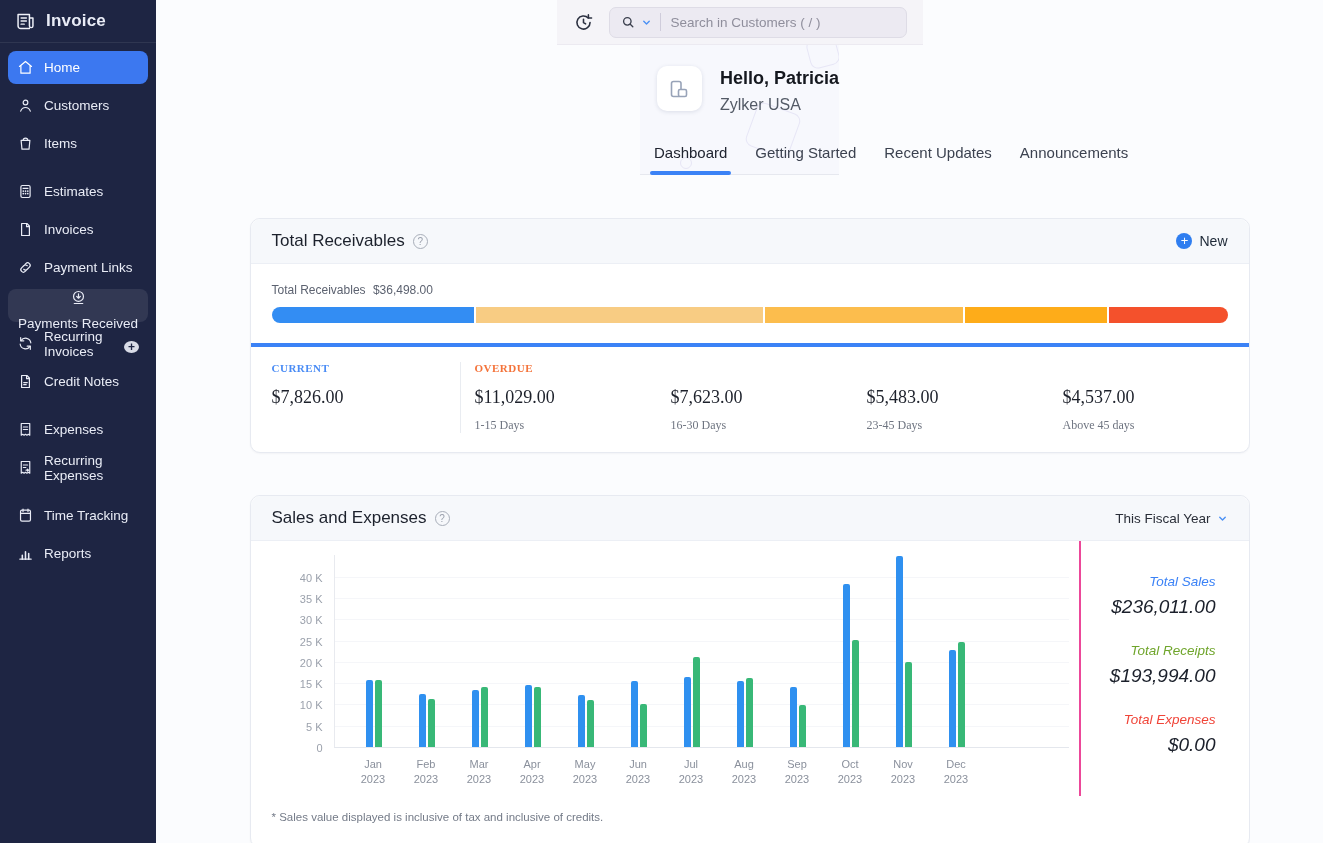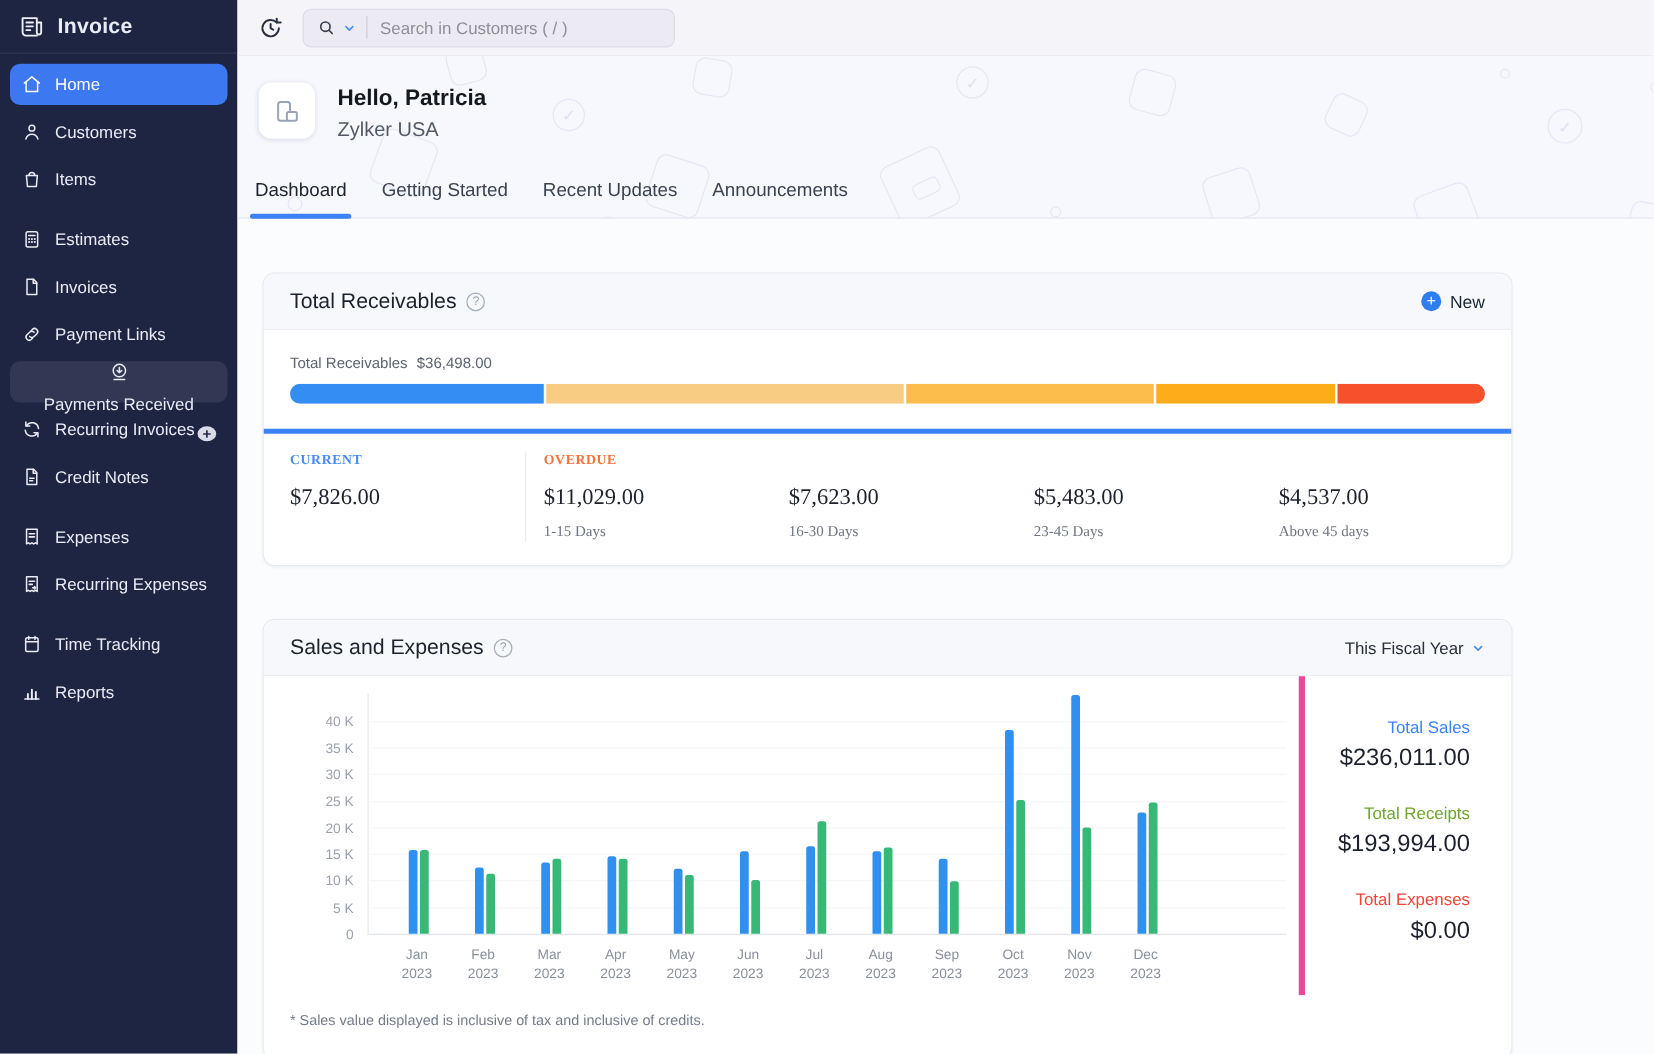"Invoice" .sidebar { width: 190px -> 156px }
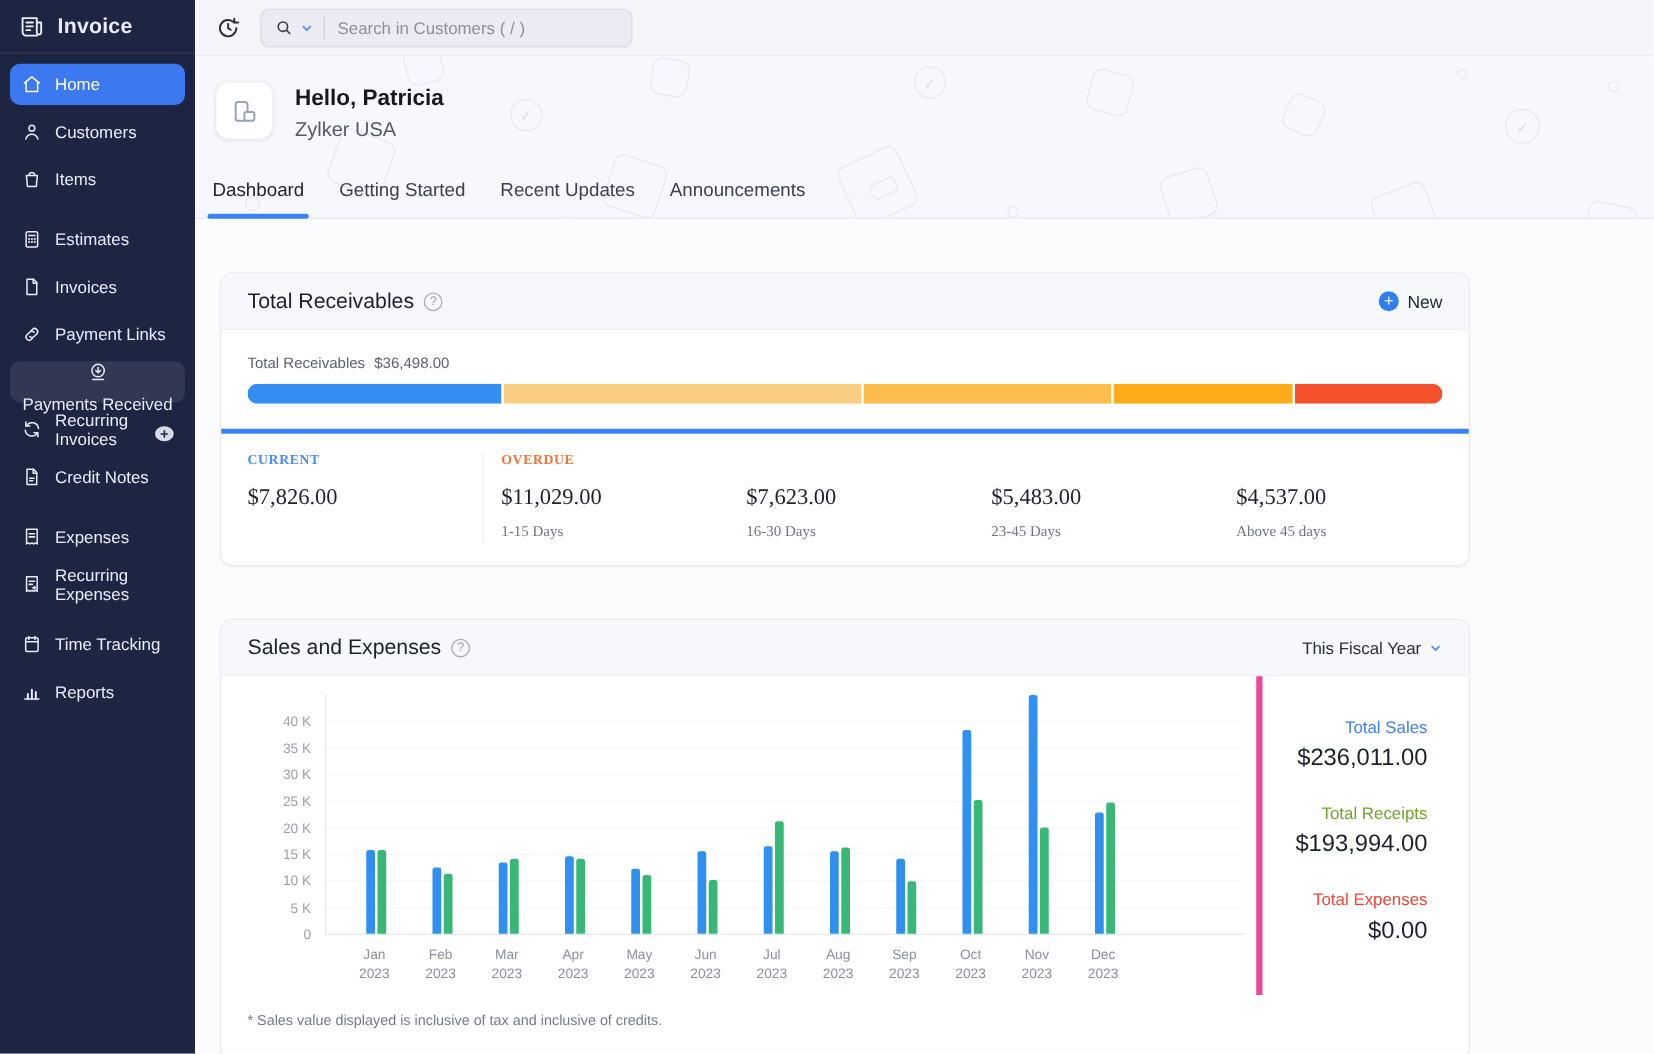"Search in Customers ( /" .main { align-items: none -> center }
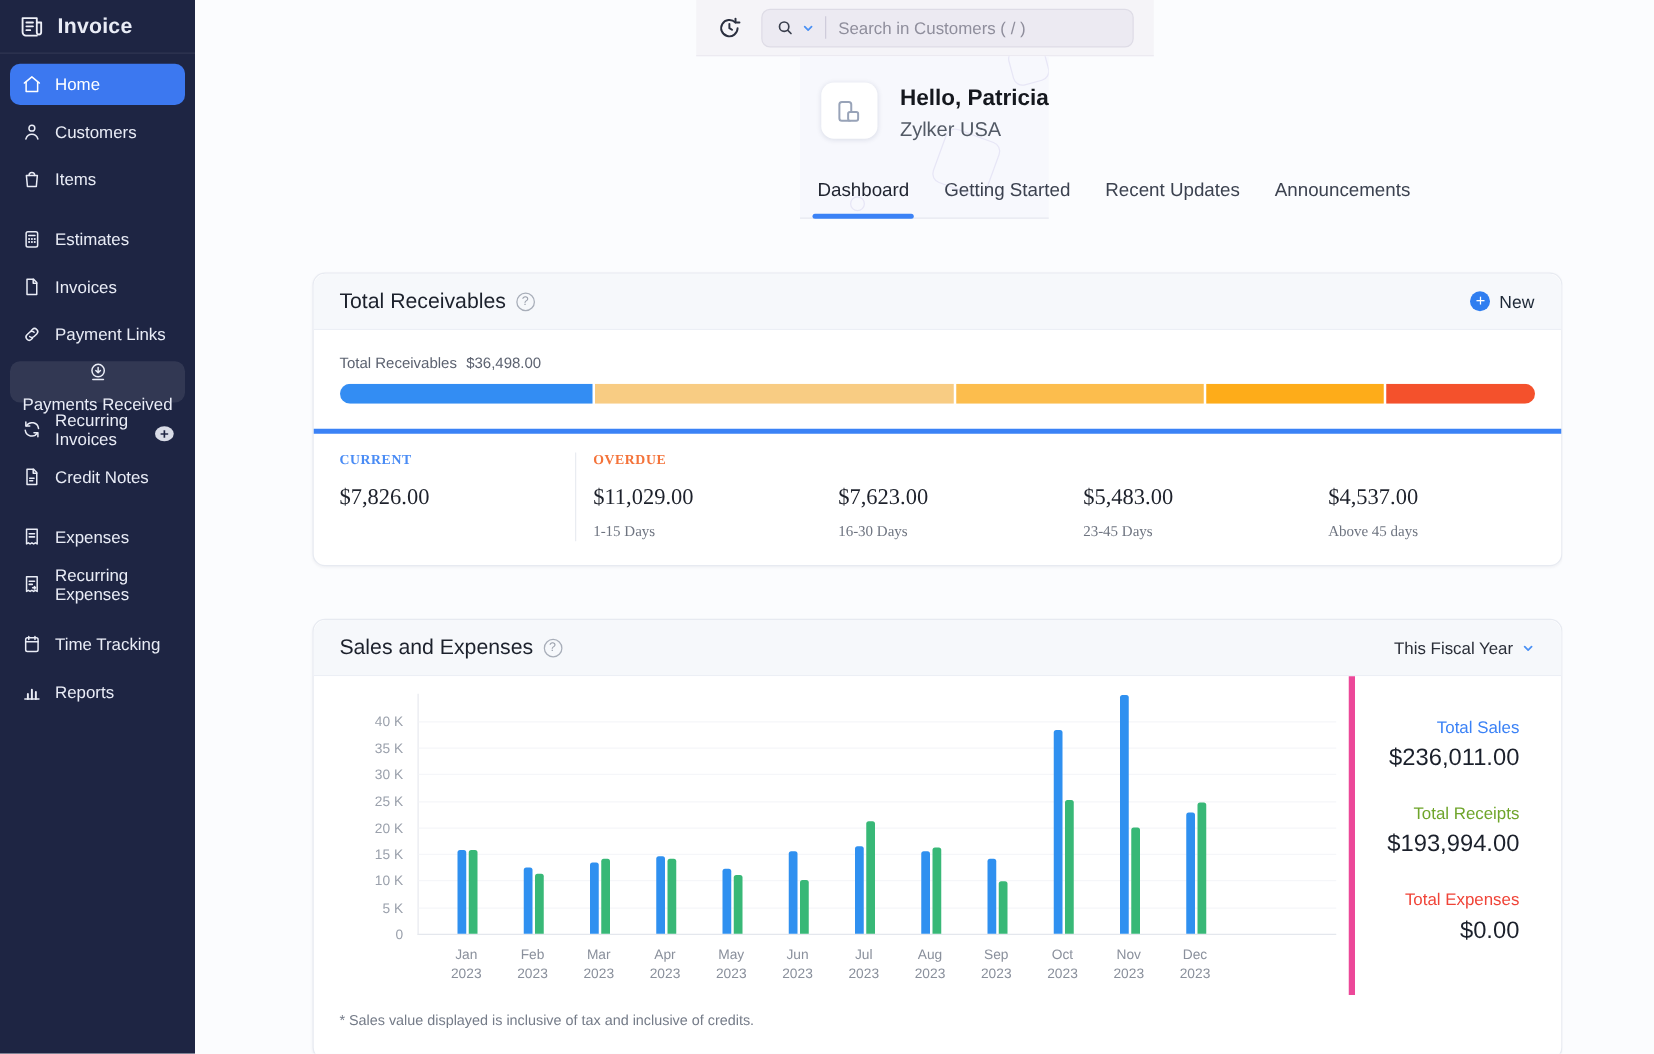"Total Sales" .totals-panel { border-left: 5px solid #ec4899 -> 2px solid #ec4899; font-style: none -> italic }
